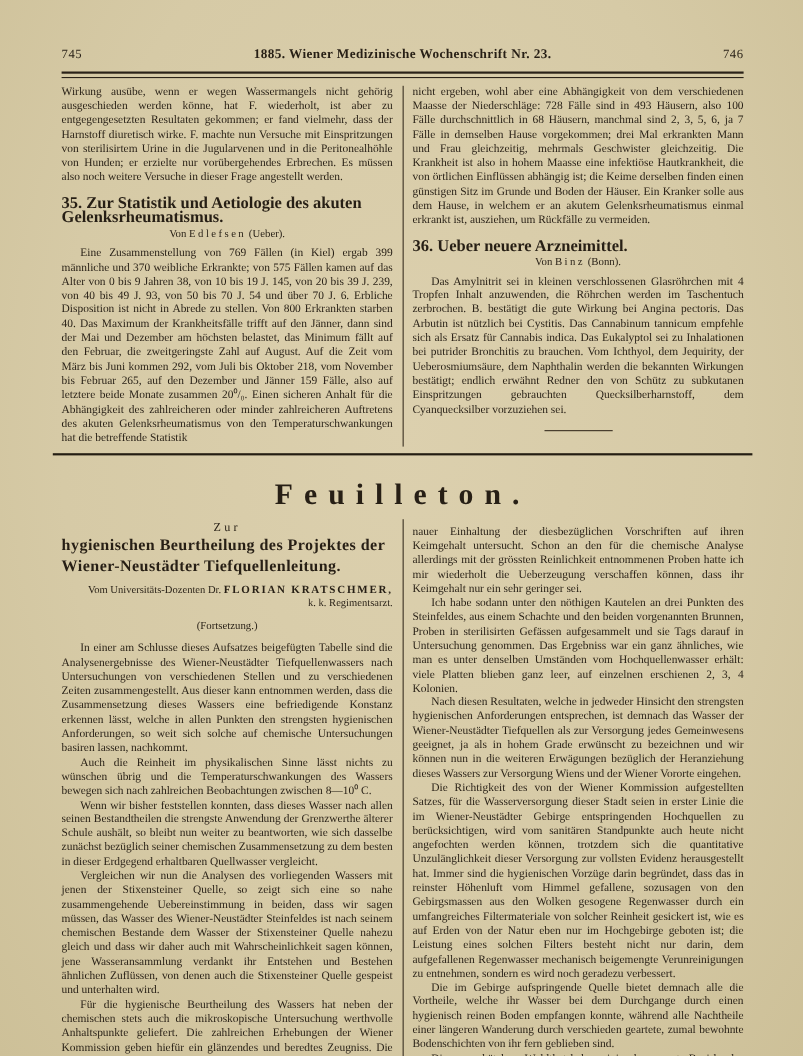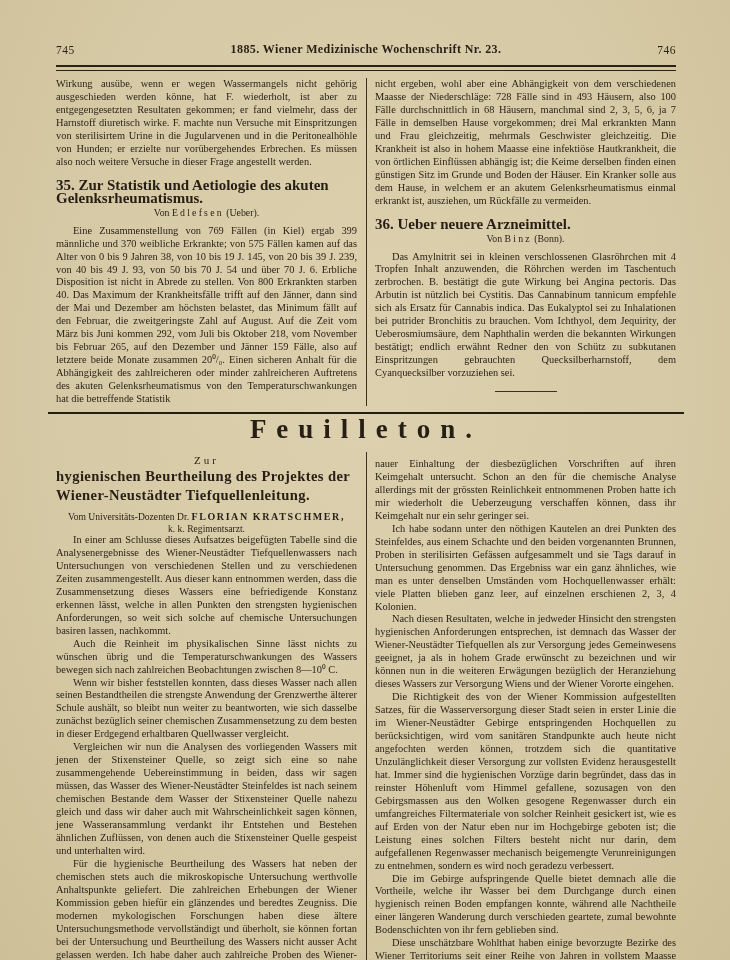"Feuilleton." .feuilleton-title { margin: 0 0 8px 0 -> 20px 0 8px 0 }
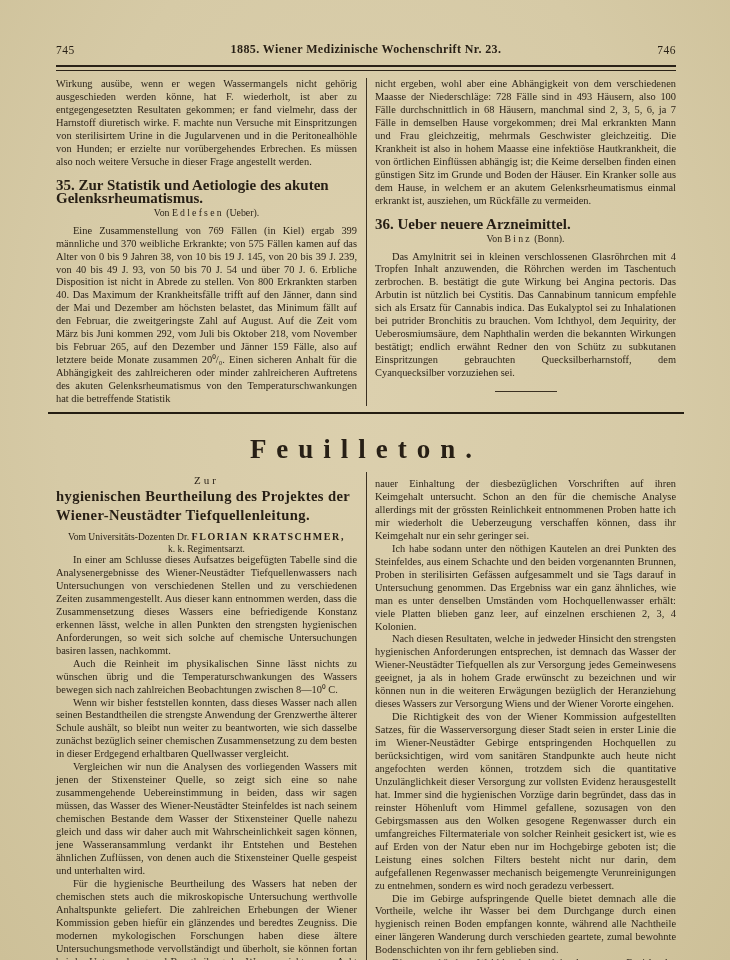"Vom Universitäts-Dozenten Dr. FLORIAN" .feu-byline { text-align: center -> right }
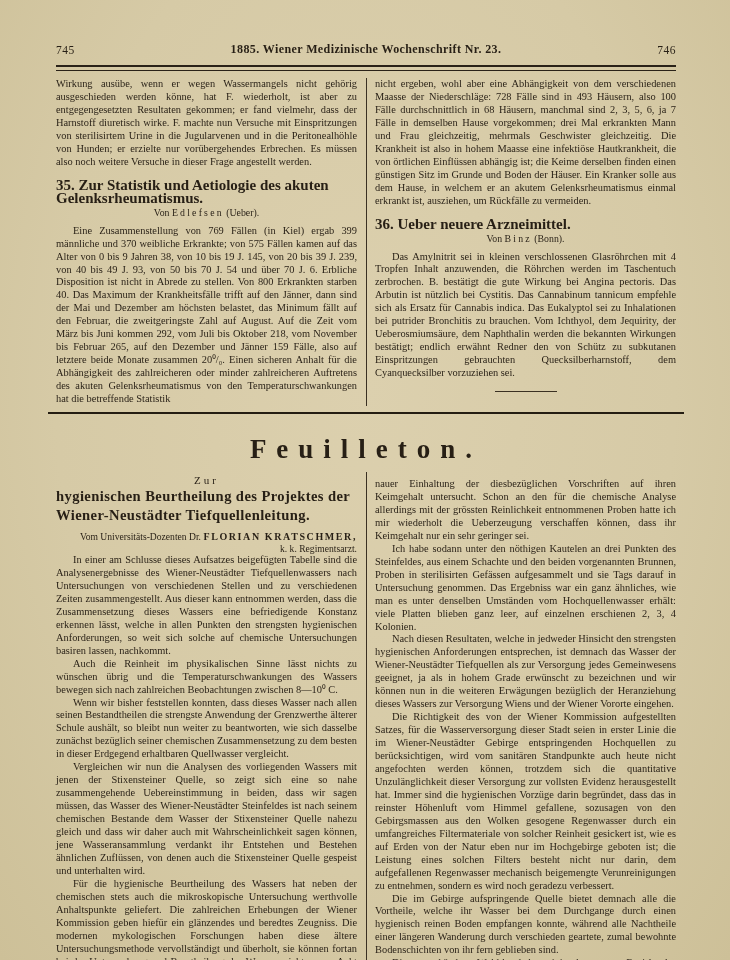"(Fortsetzung.)" p.continuation-note { html: none -> <p>(Fortsetzung.)</p> }
